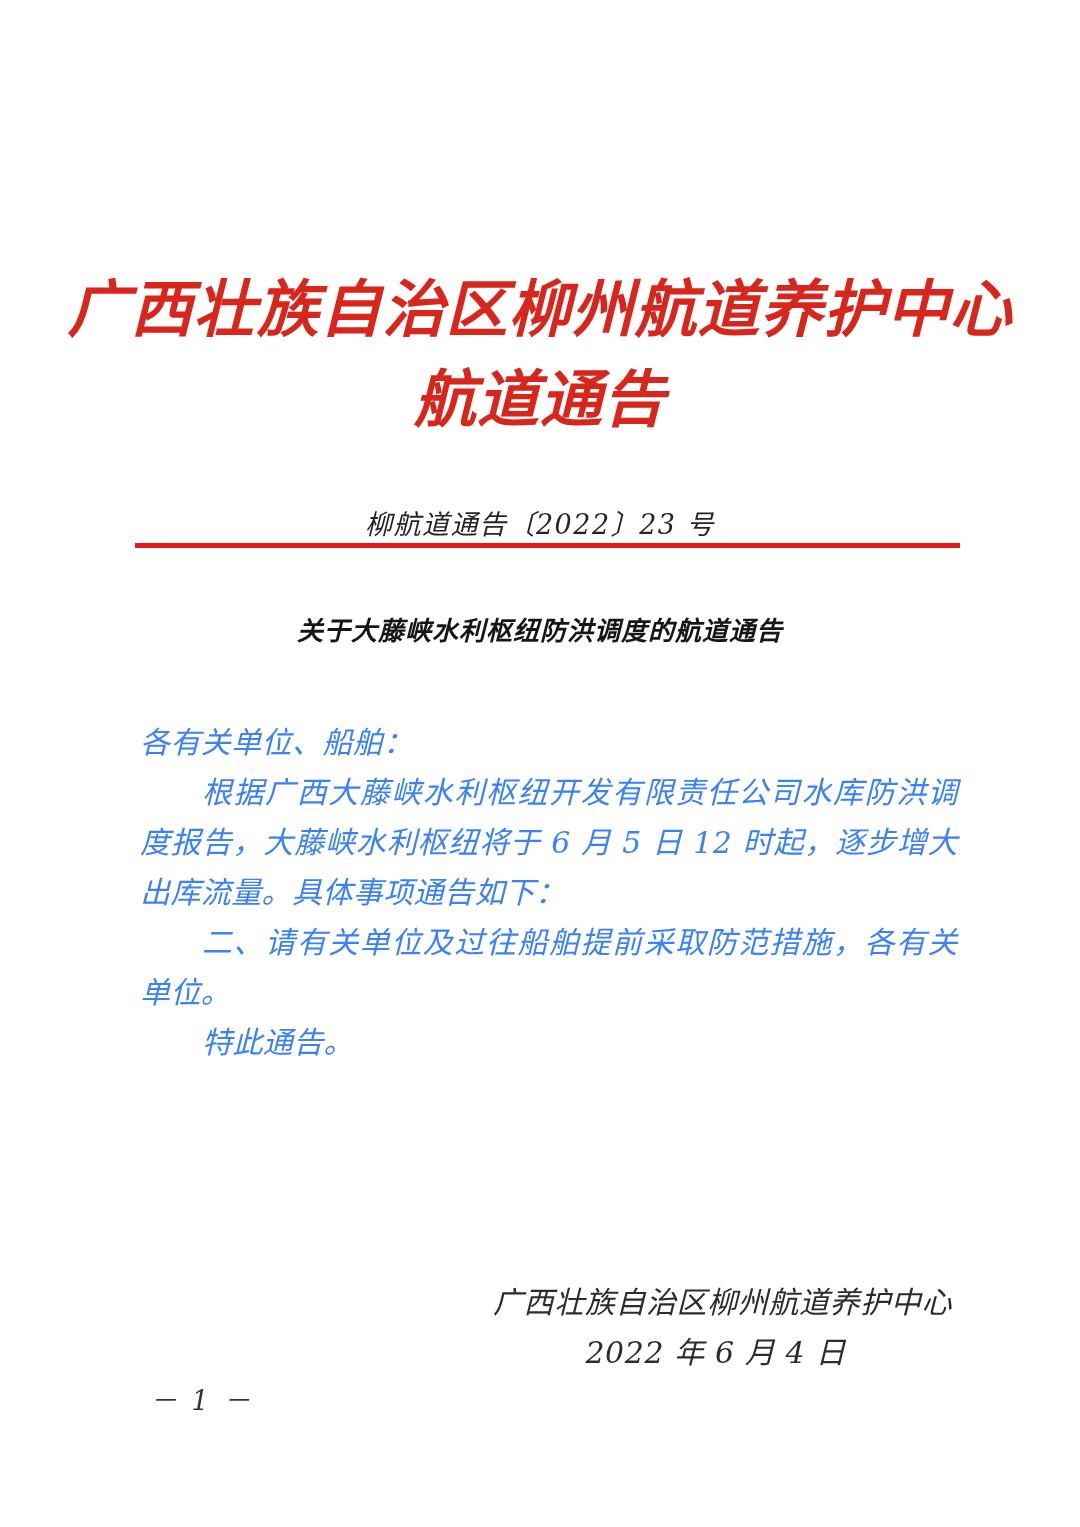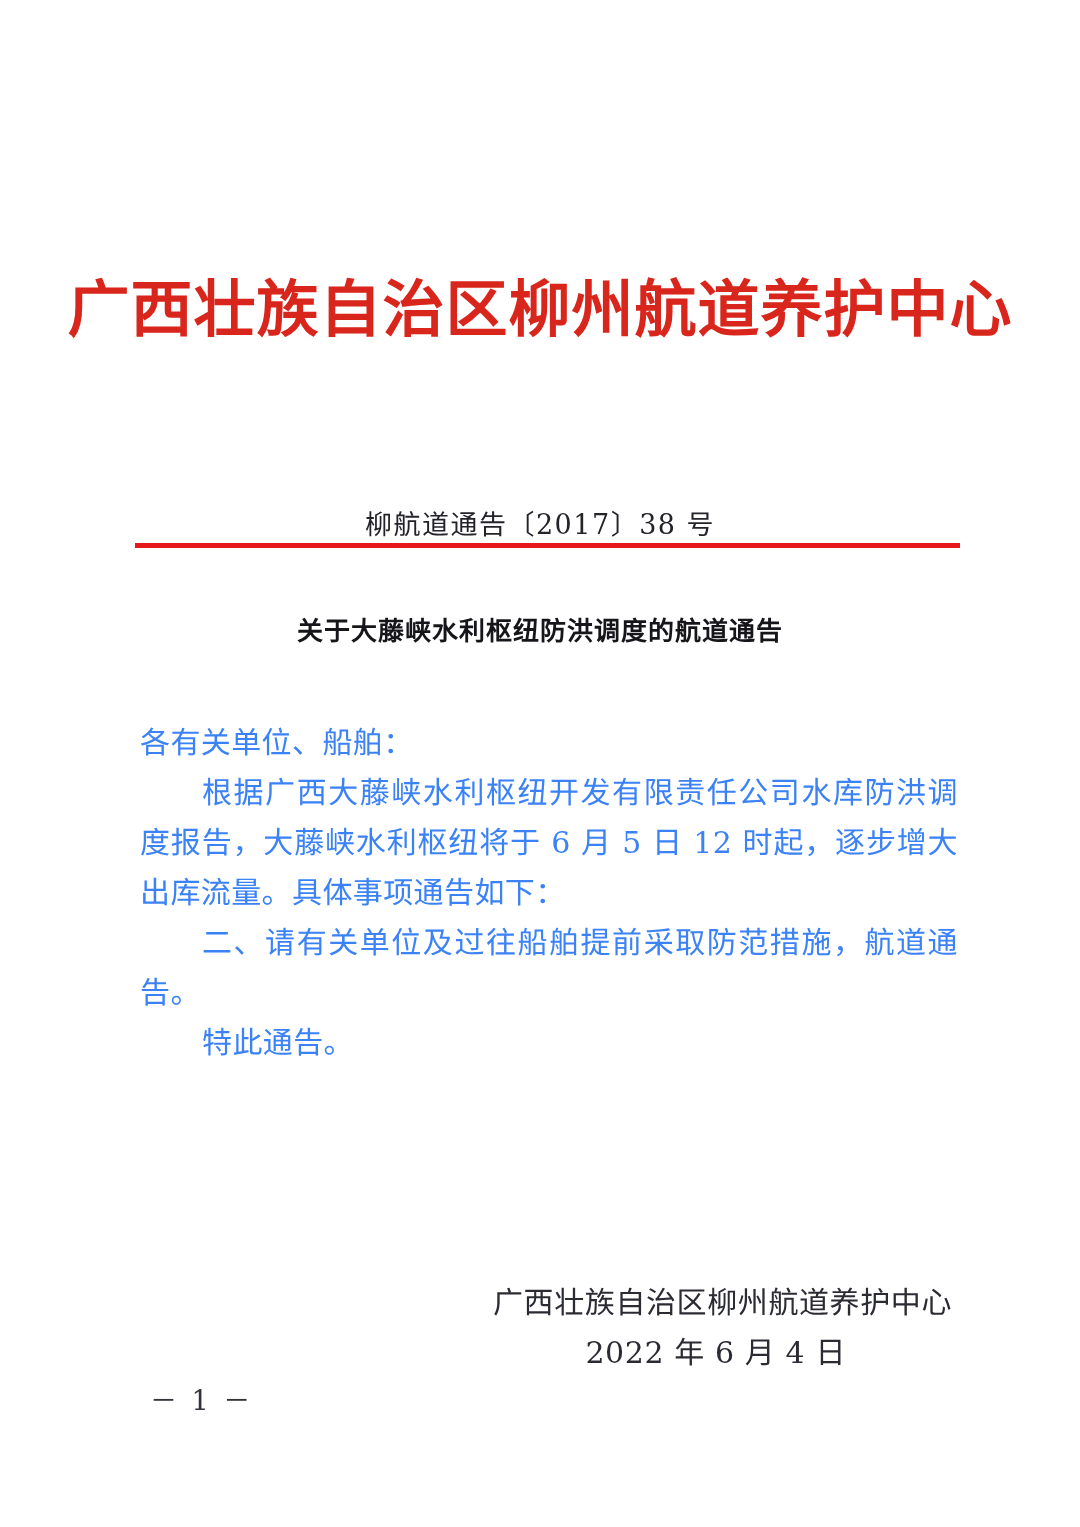"广西壮族自治区柳州航道养护中心" .page { font-style: none -> italic }
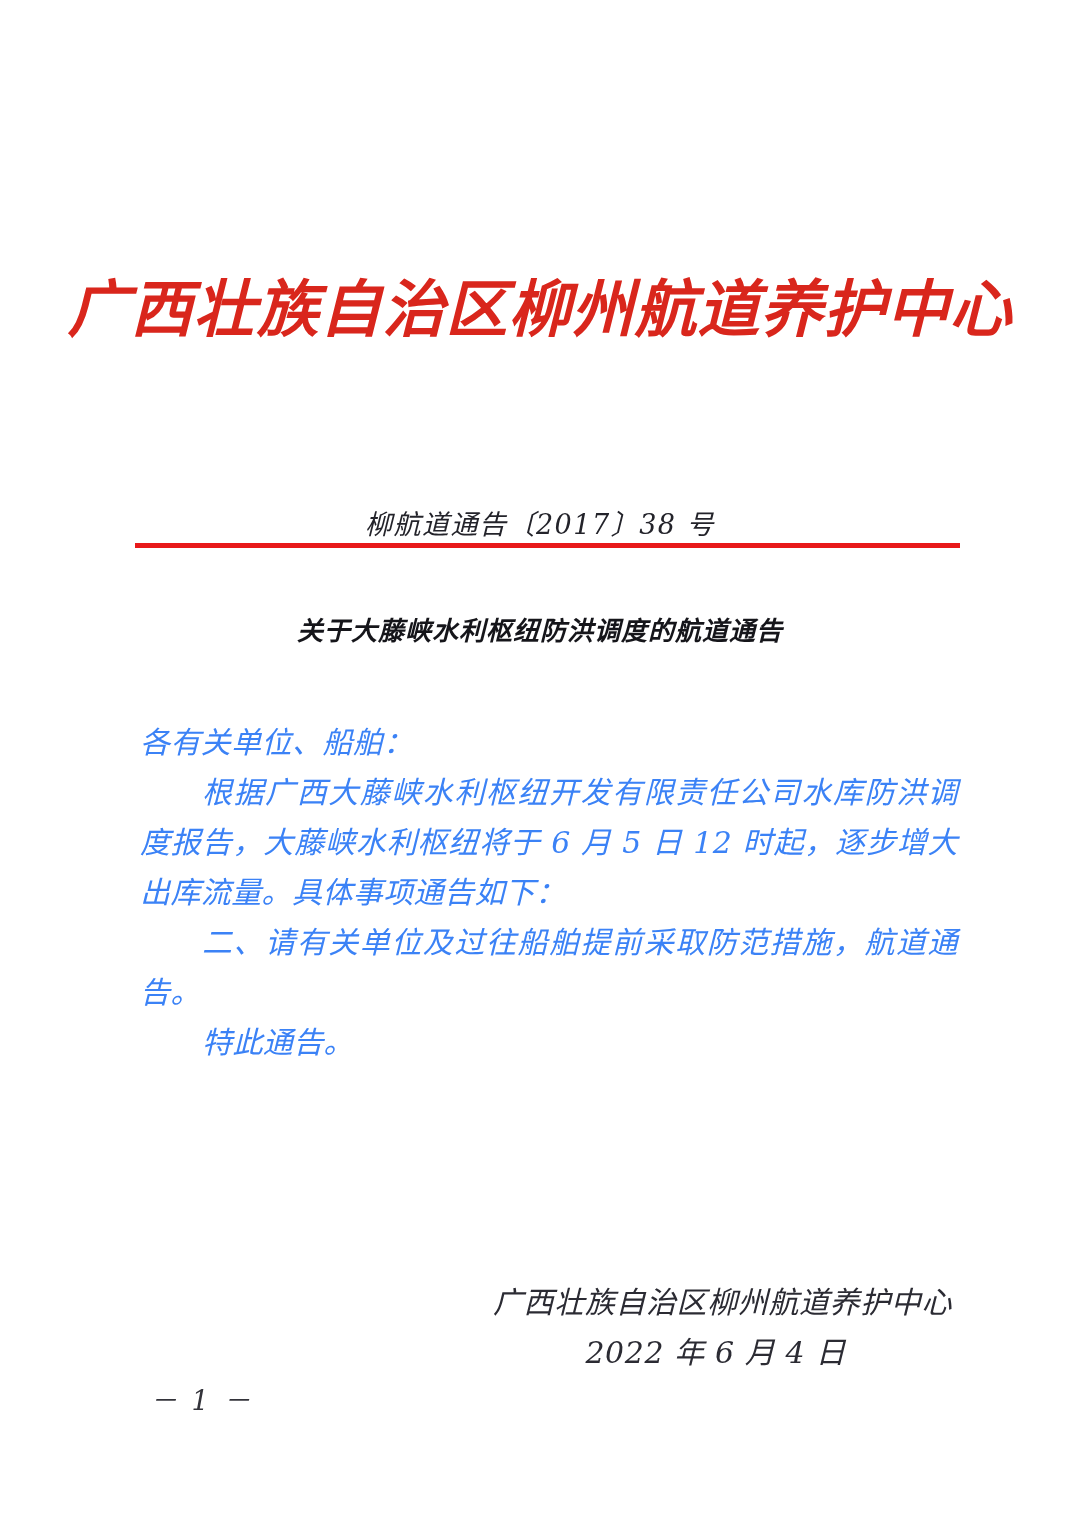"航道通告" div.masthead-line { html: none -> <div>航道通告</div> }
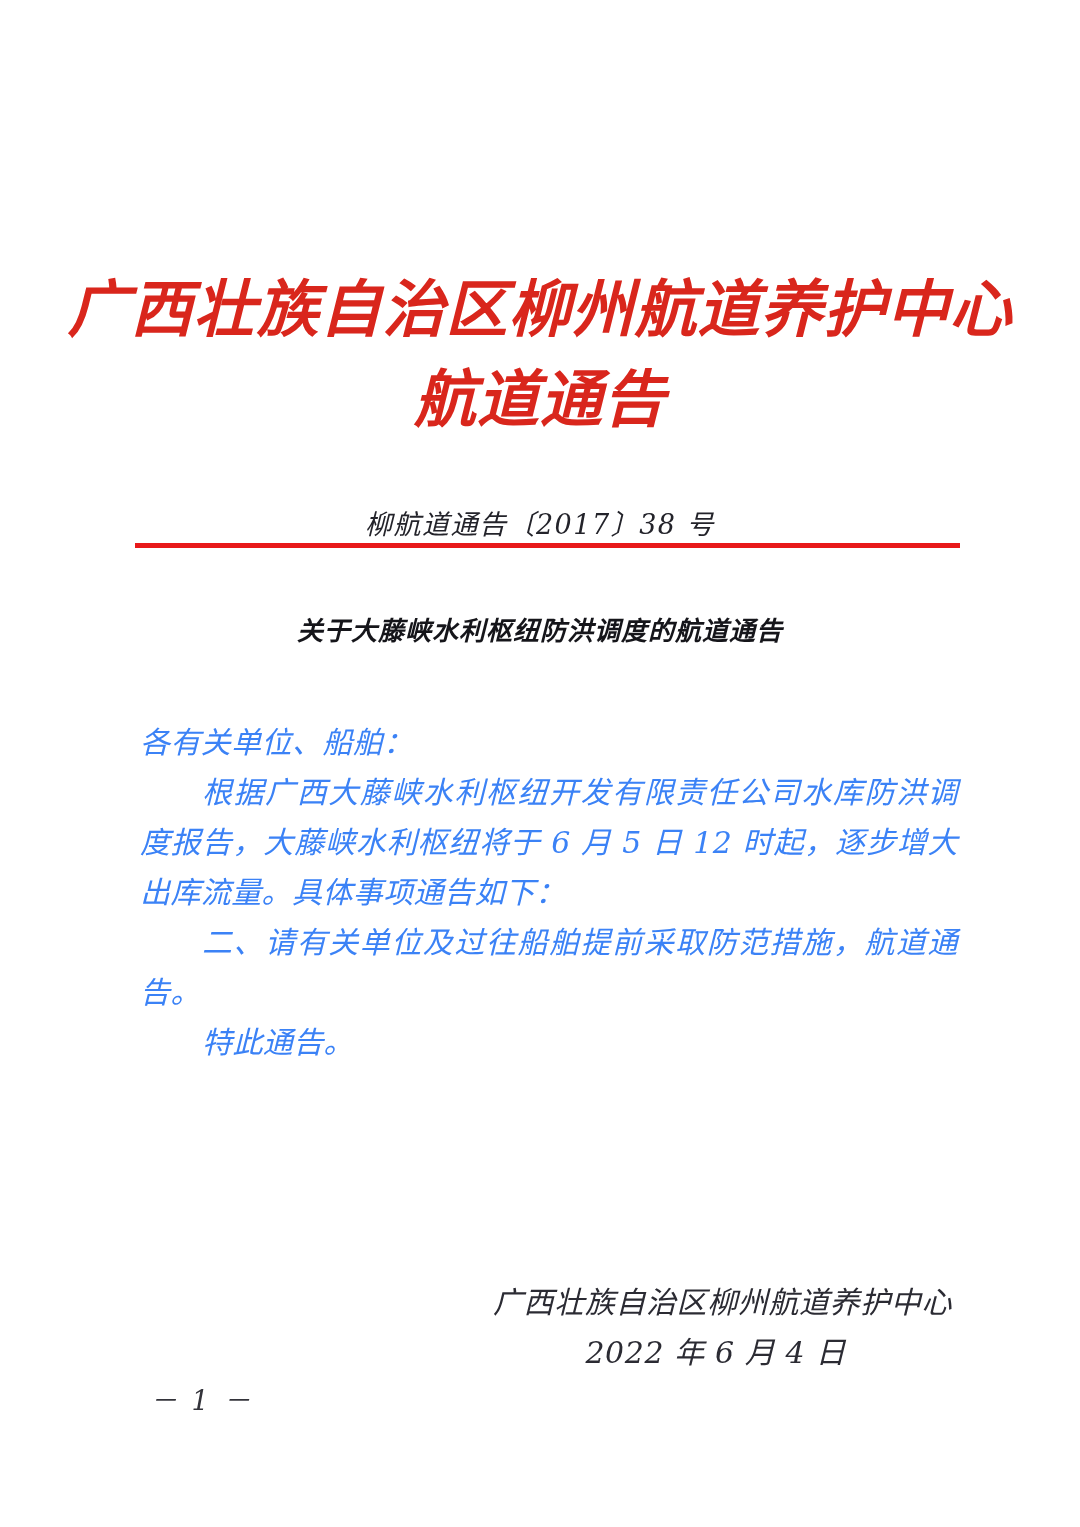"柳航道通告〔2017〕38 号" div.doc-number { text: 2017〕38 -> 2022〕23 }
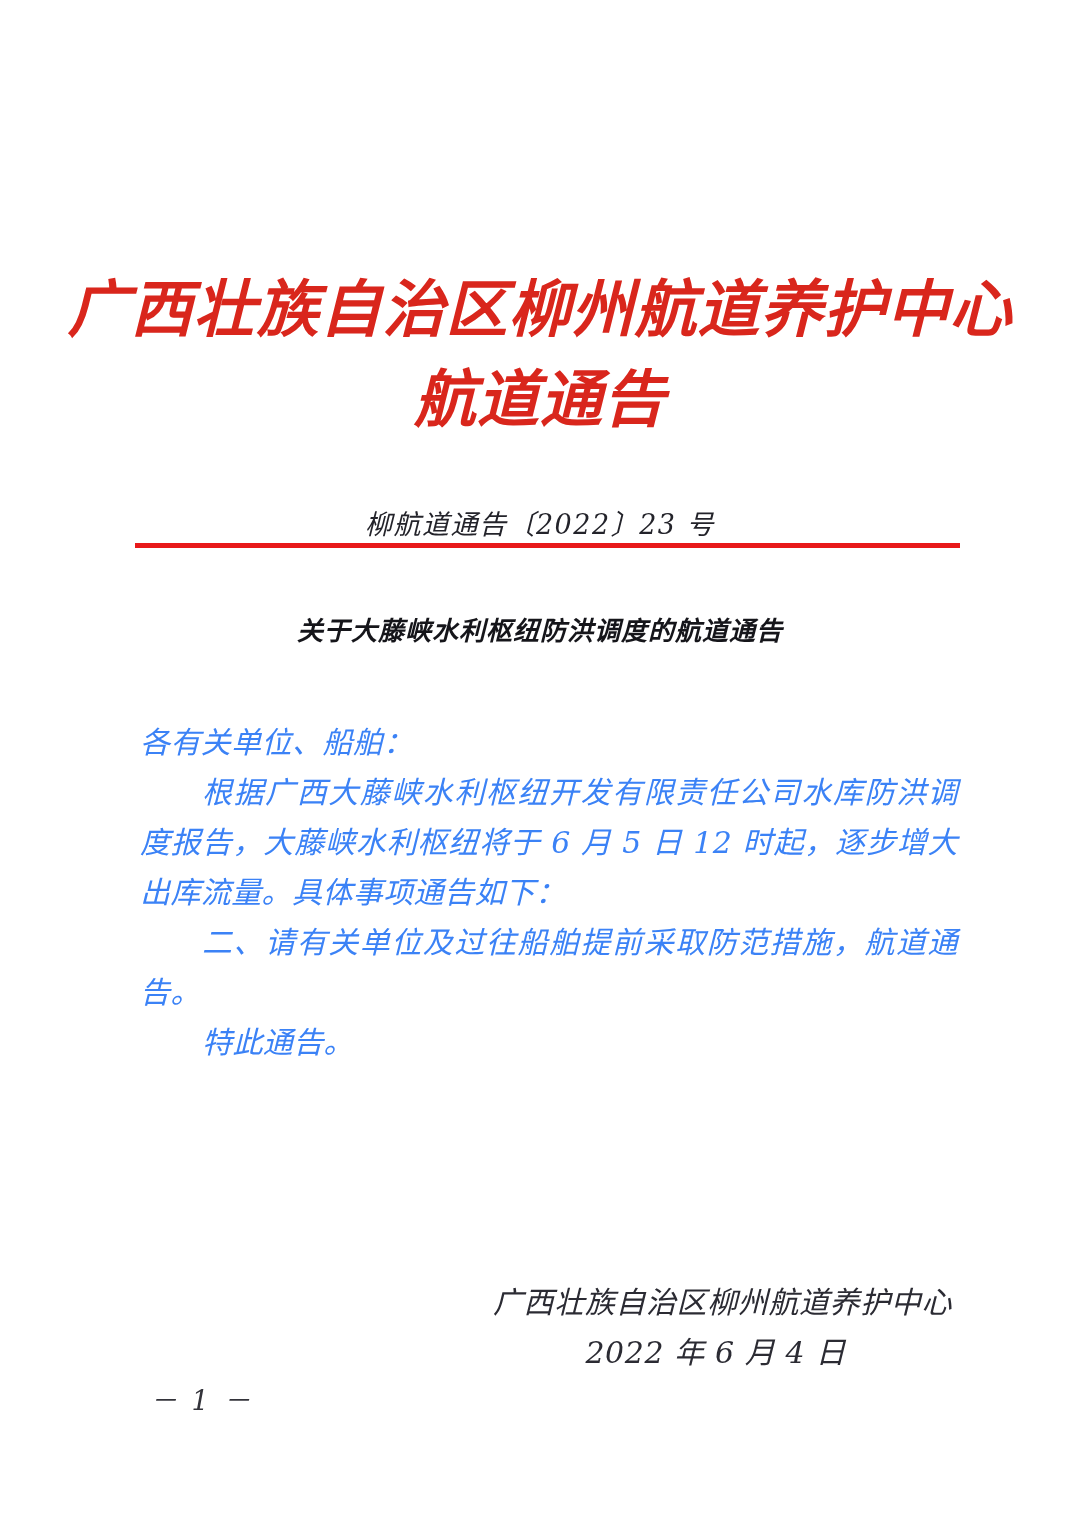"二、请有关单位及过往船舶提前采取防范措施，航道通告。" p.para { text: 航道通告 -> 各有关单位 }
